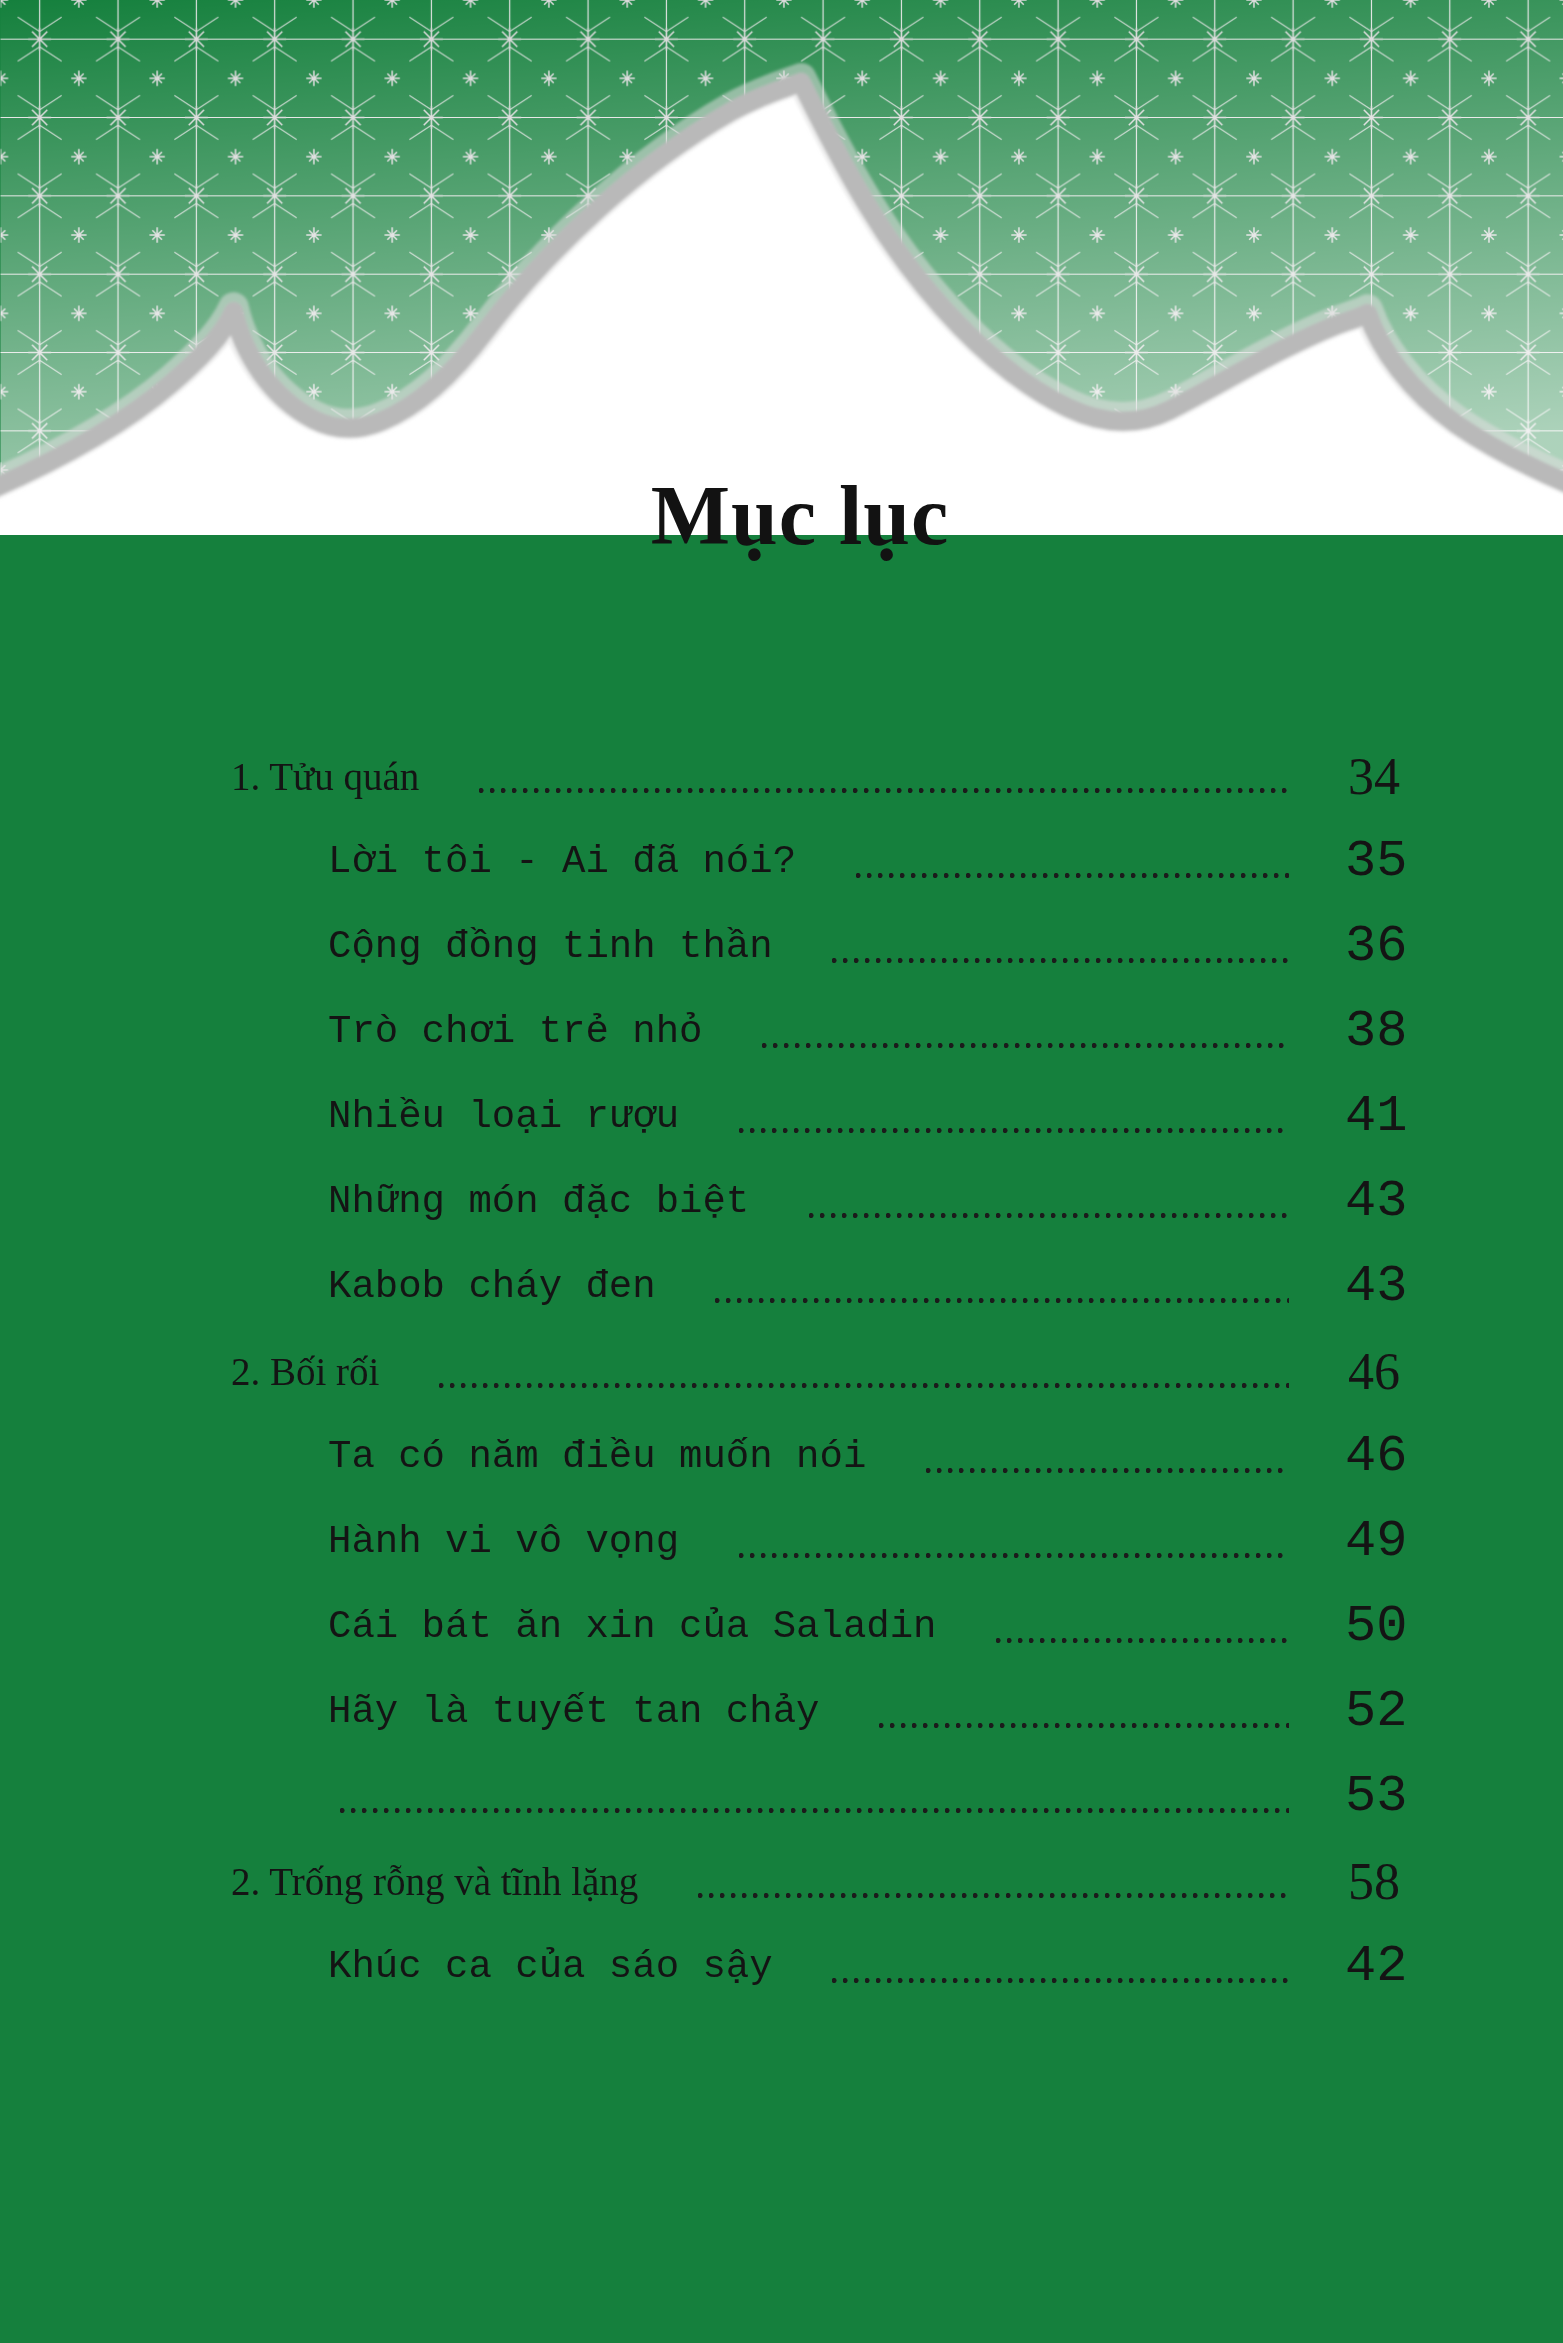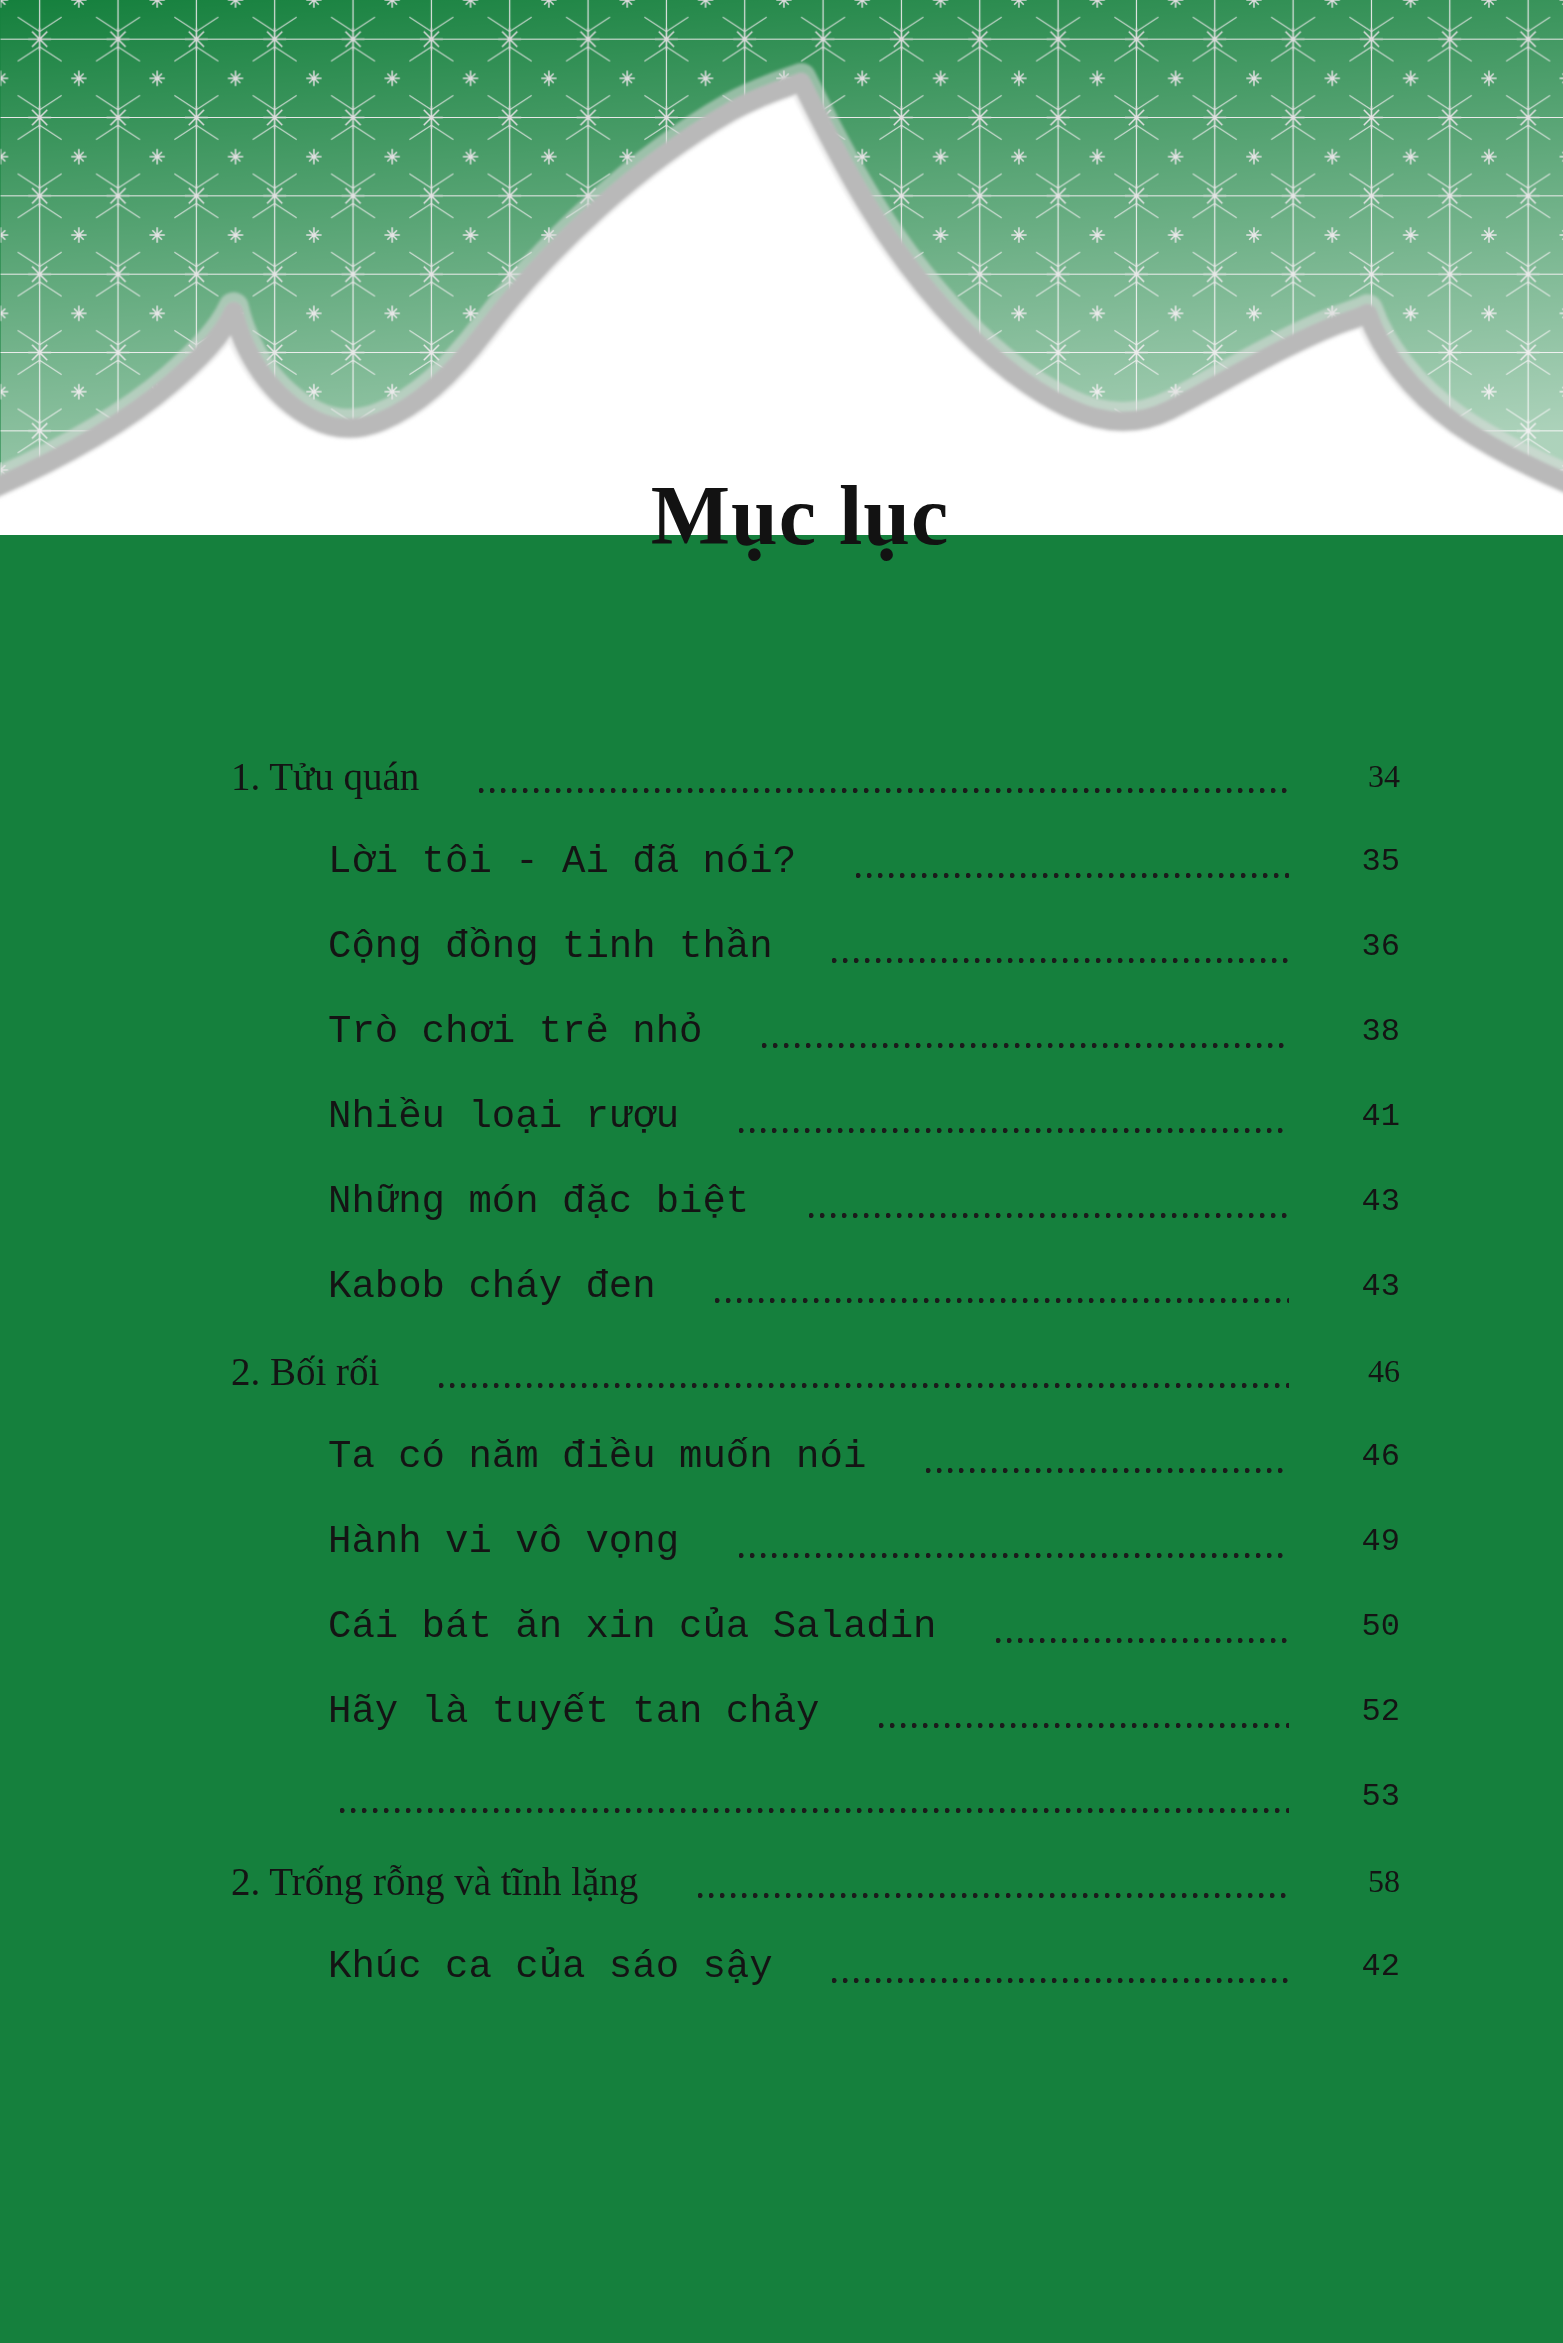"34" .page-num { font-size: 32px -> 52px }
